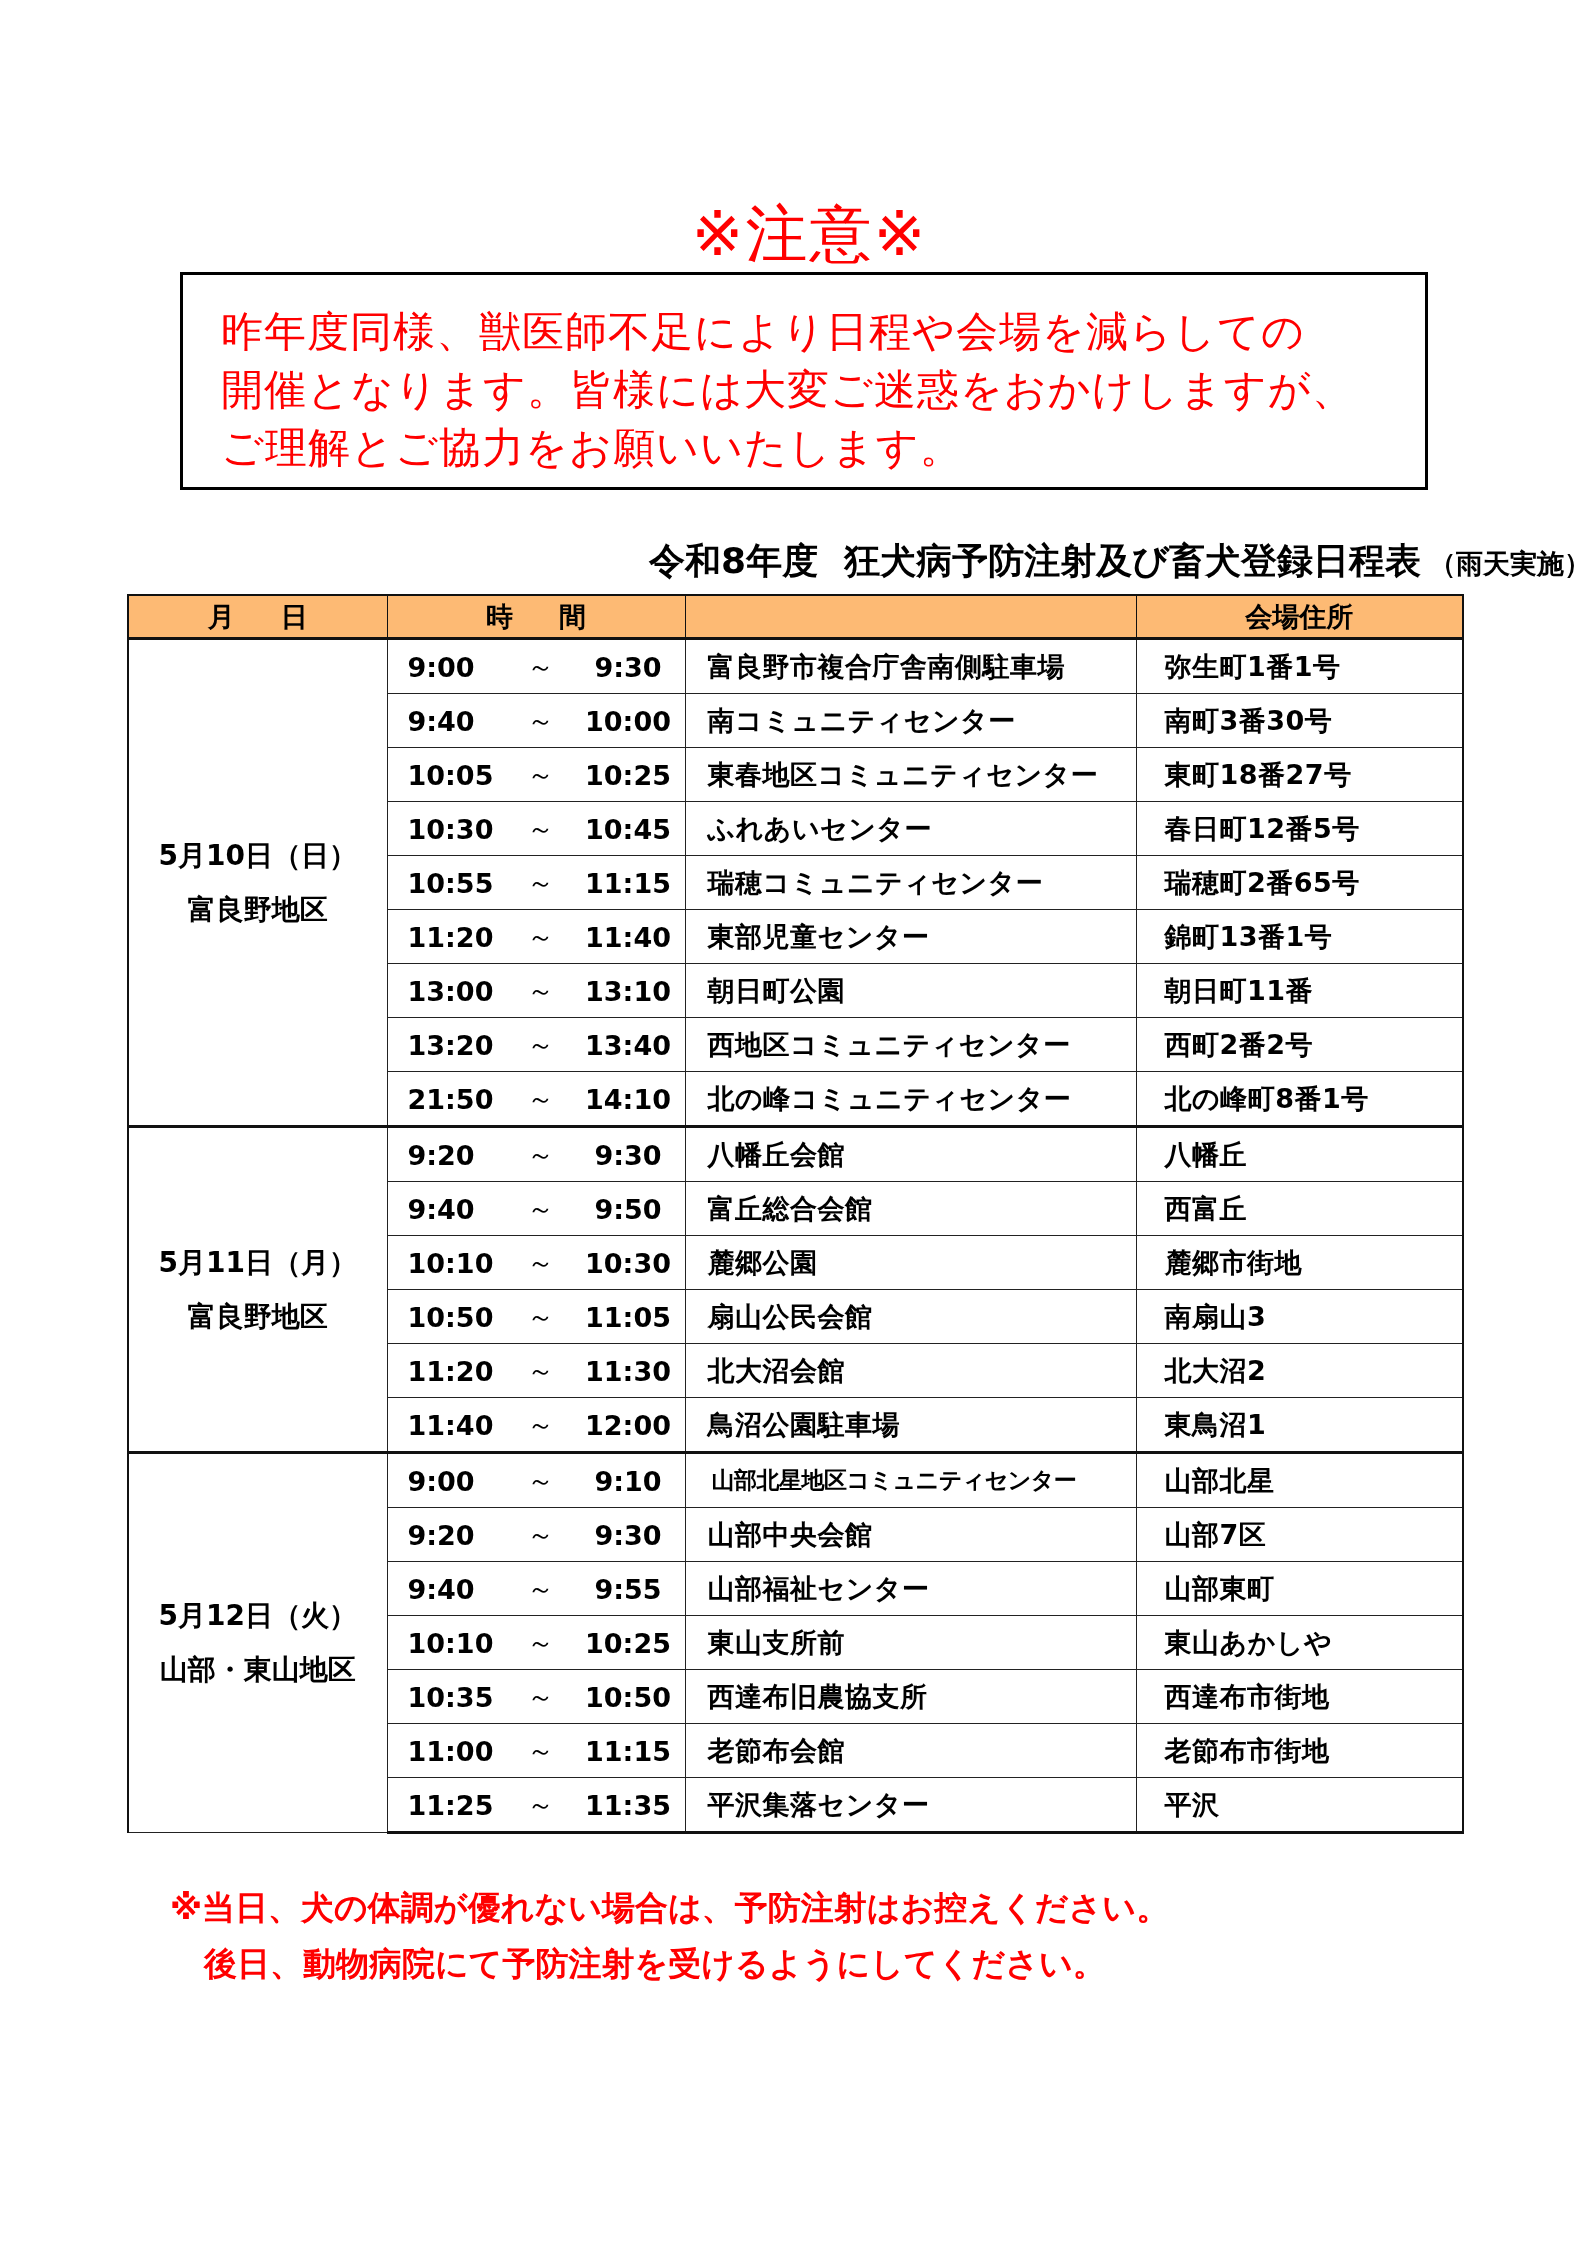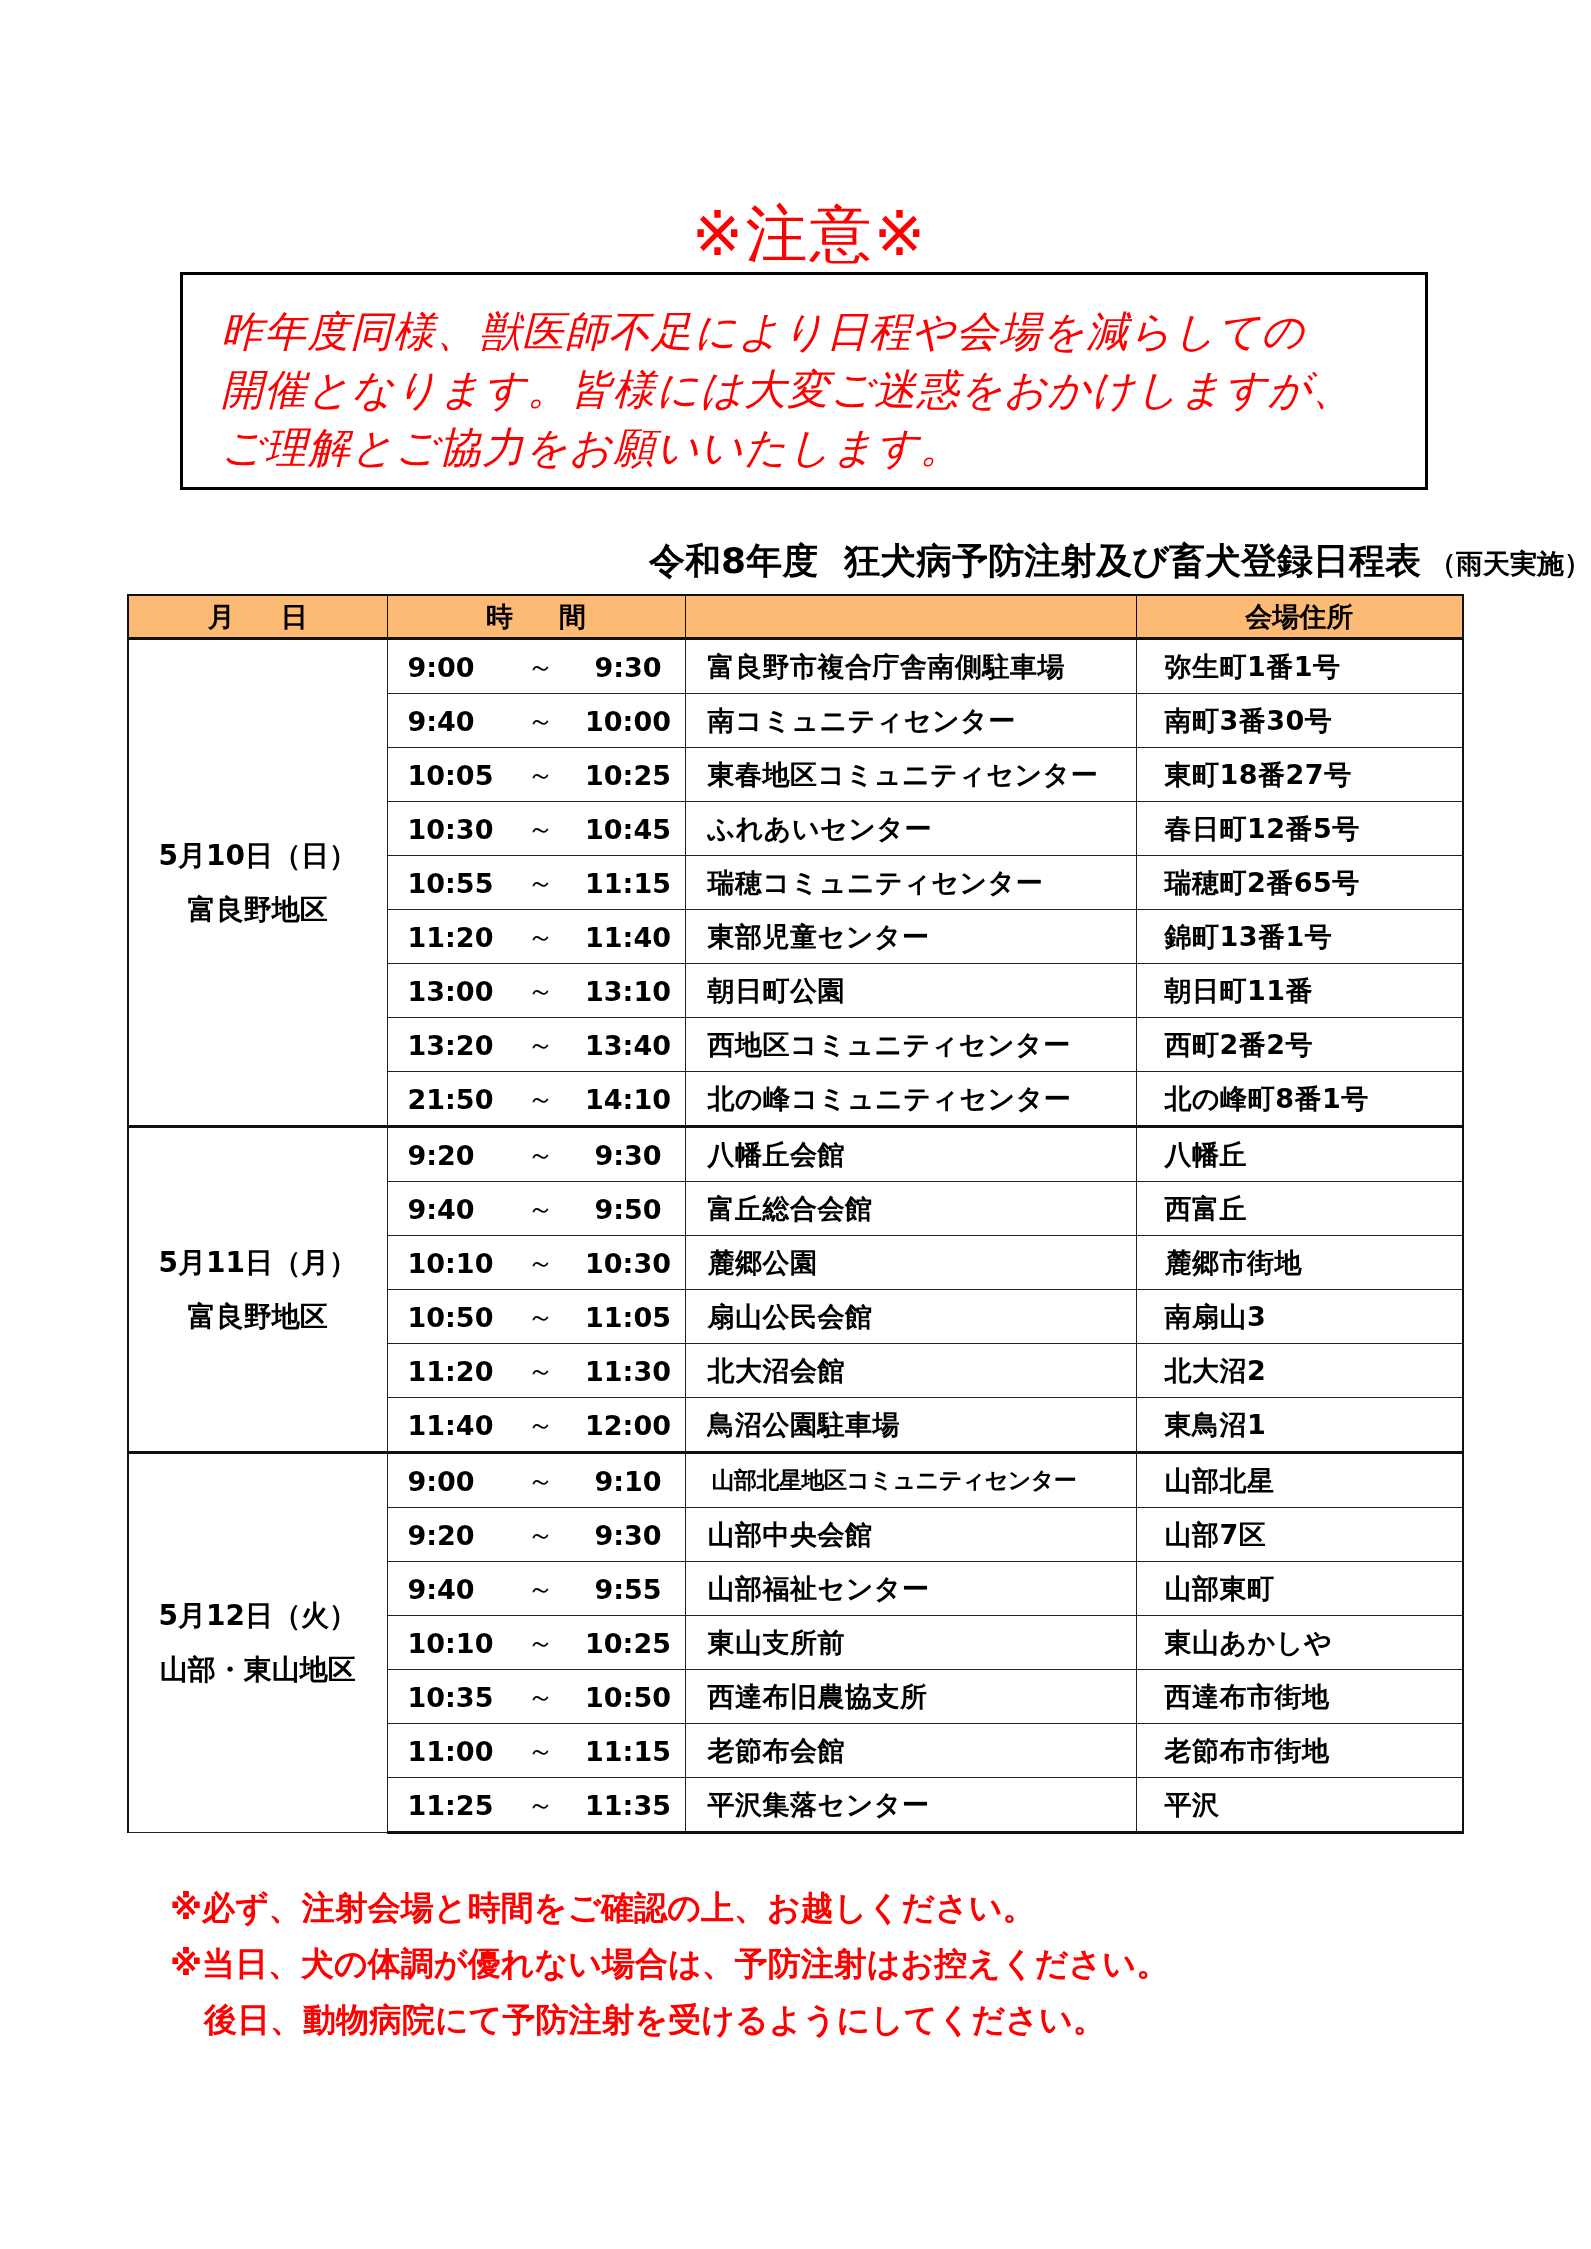"昨年度同様、獣医師不足により日程や会場を減らしての" .notice-box { font-style: italic -> none }
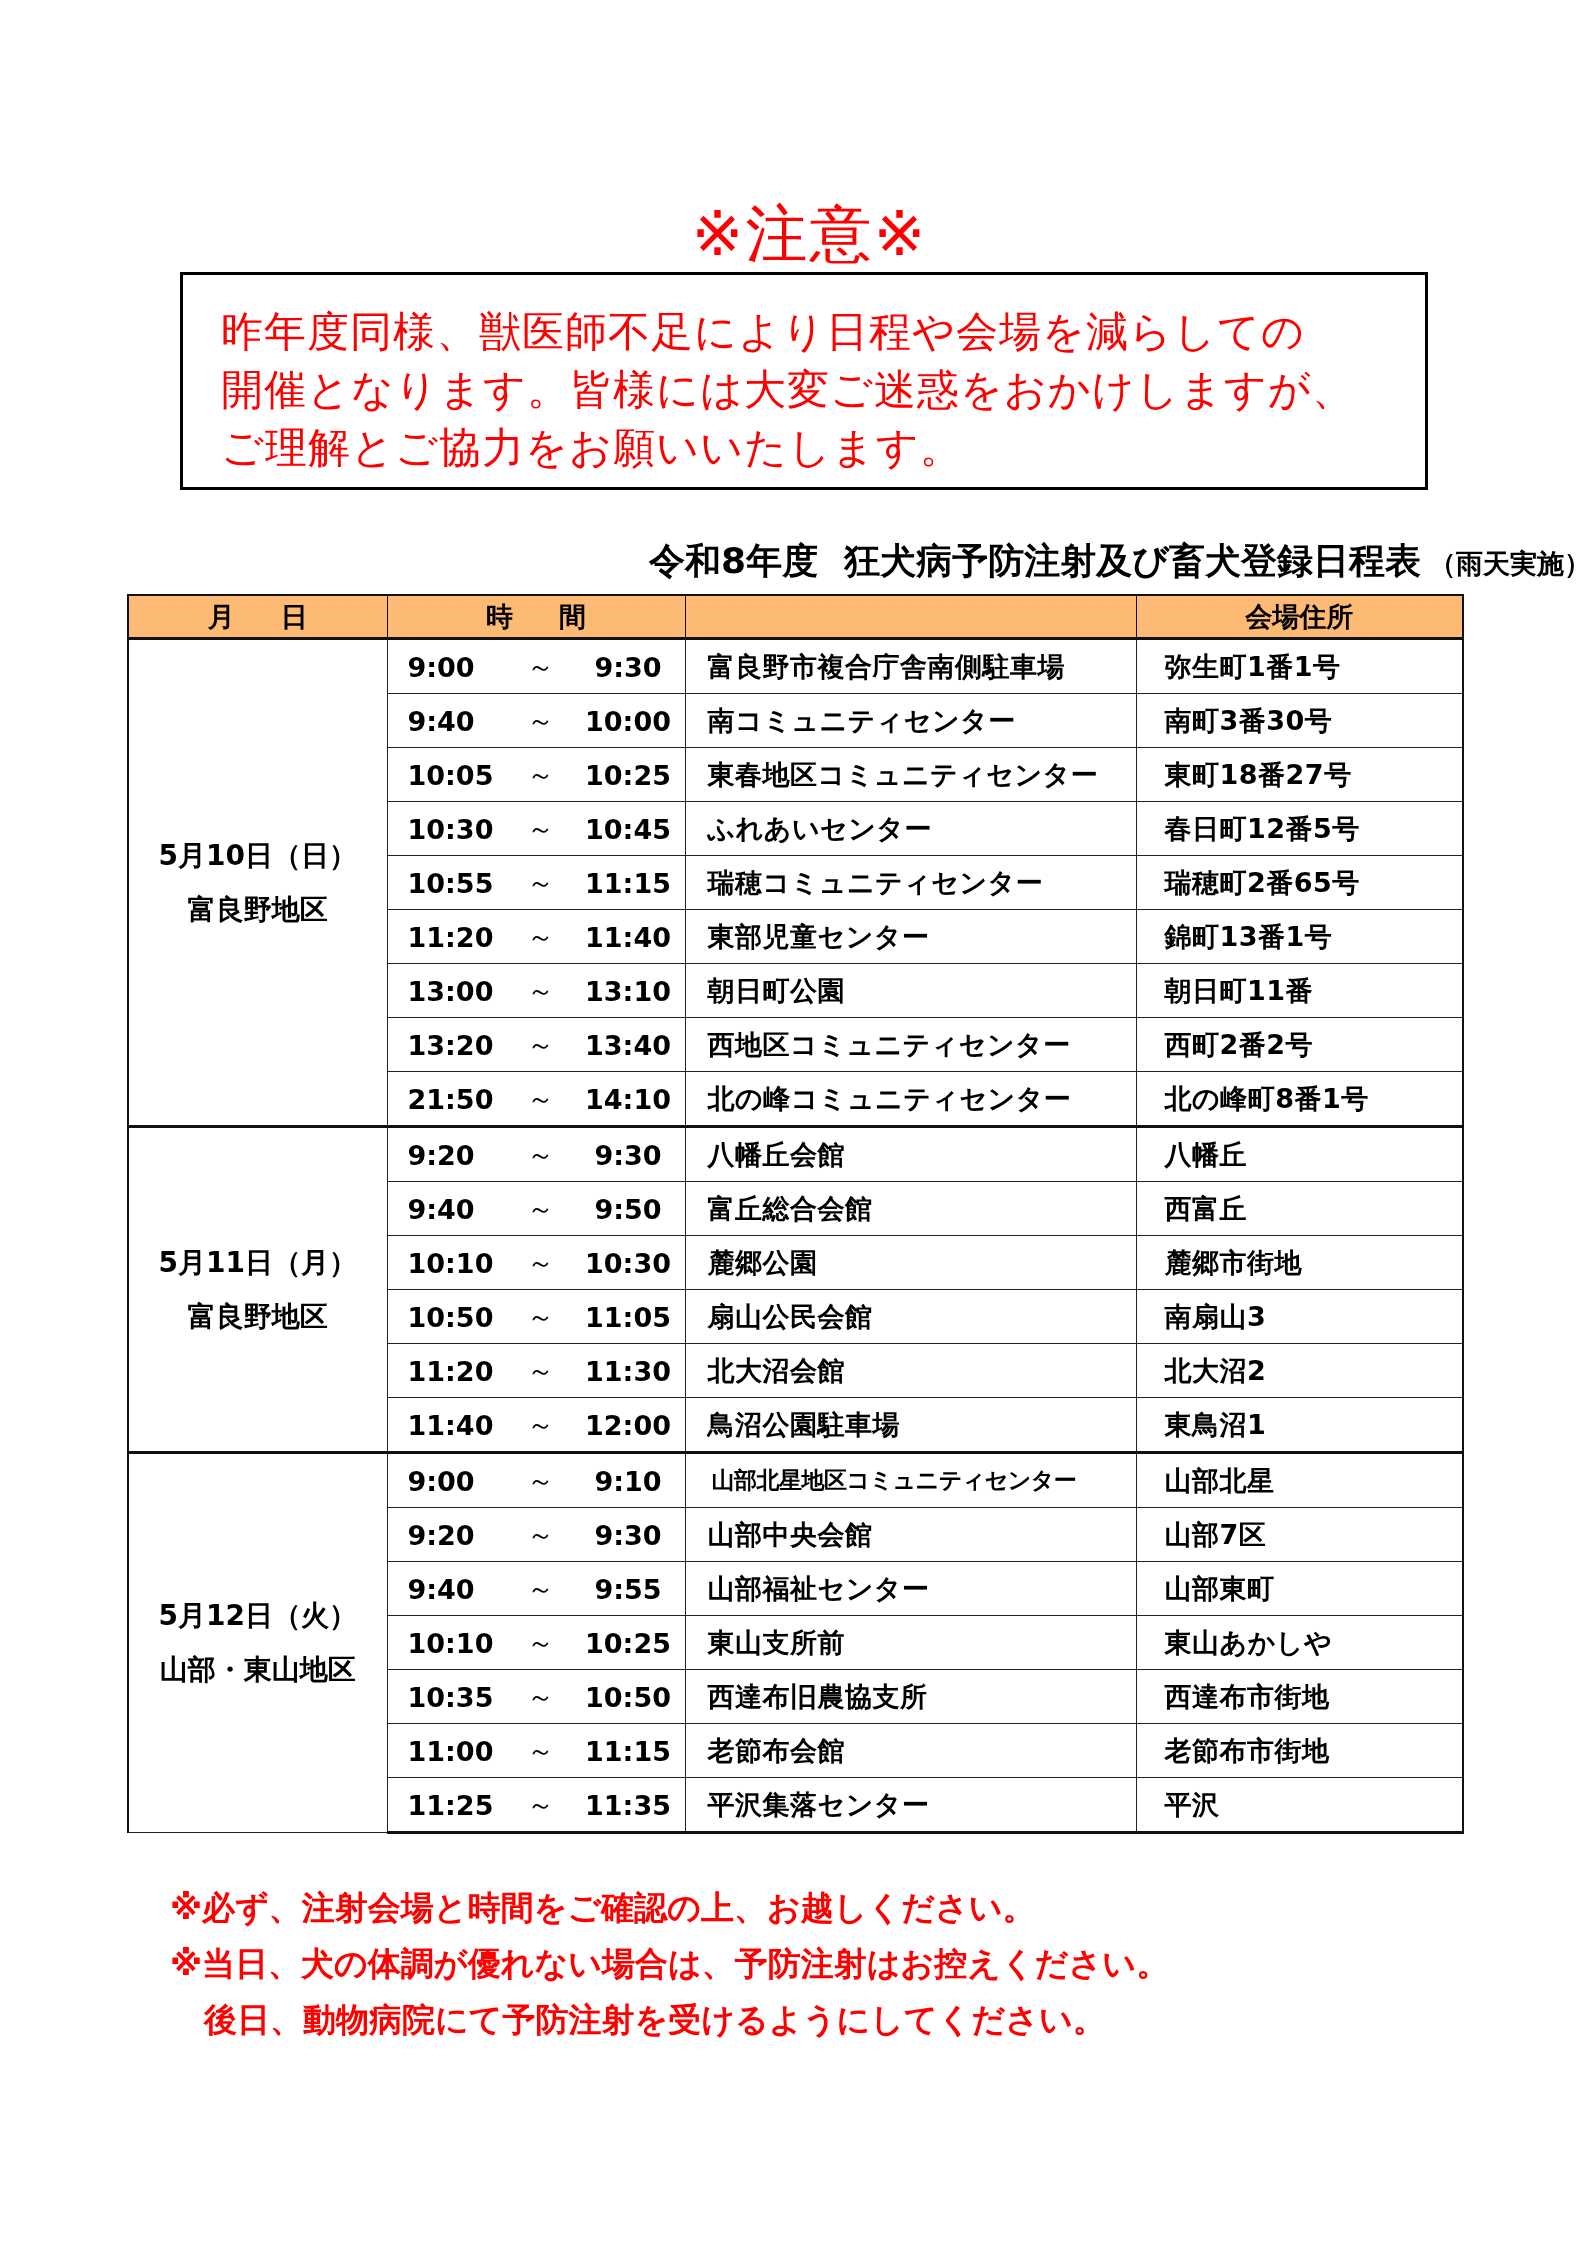"※必ず、注射会場と時間をご確認の上、お越しください。" div { html: <div>※必ず、注射会場と時間をご確認の上、お越しください。</div> -> none }
